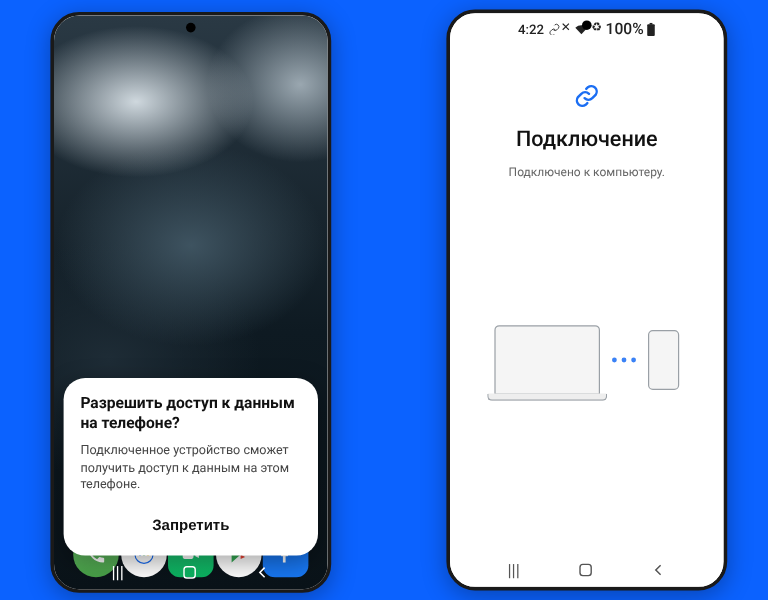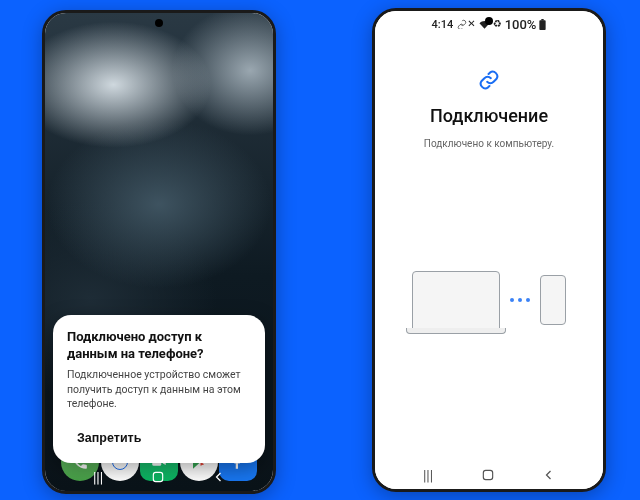"4:14" span { text: 4:14 -> 4:22 }
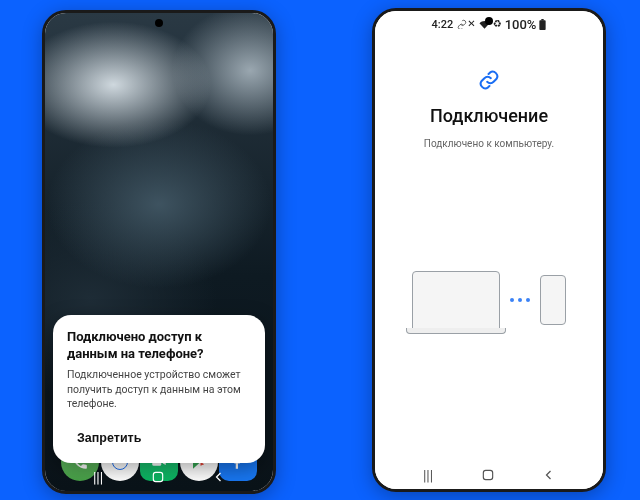"Подключено доступ к данным на" div.sheet-title { text: Подключено -> Разрешить }
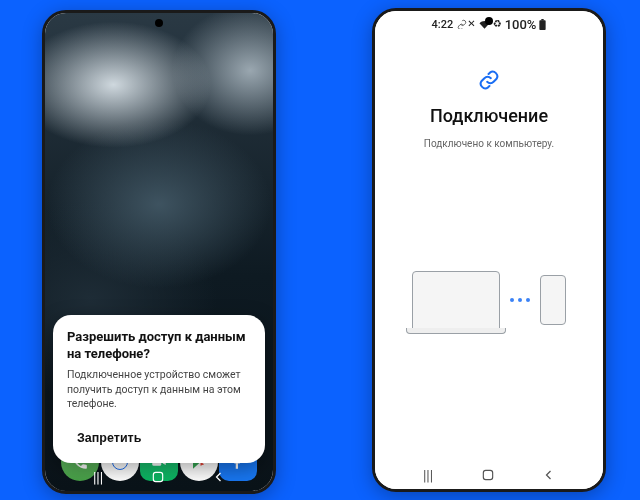"Запретить" .sheet-btns { justify-content: space-between -> center }
